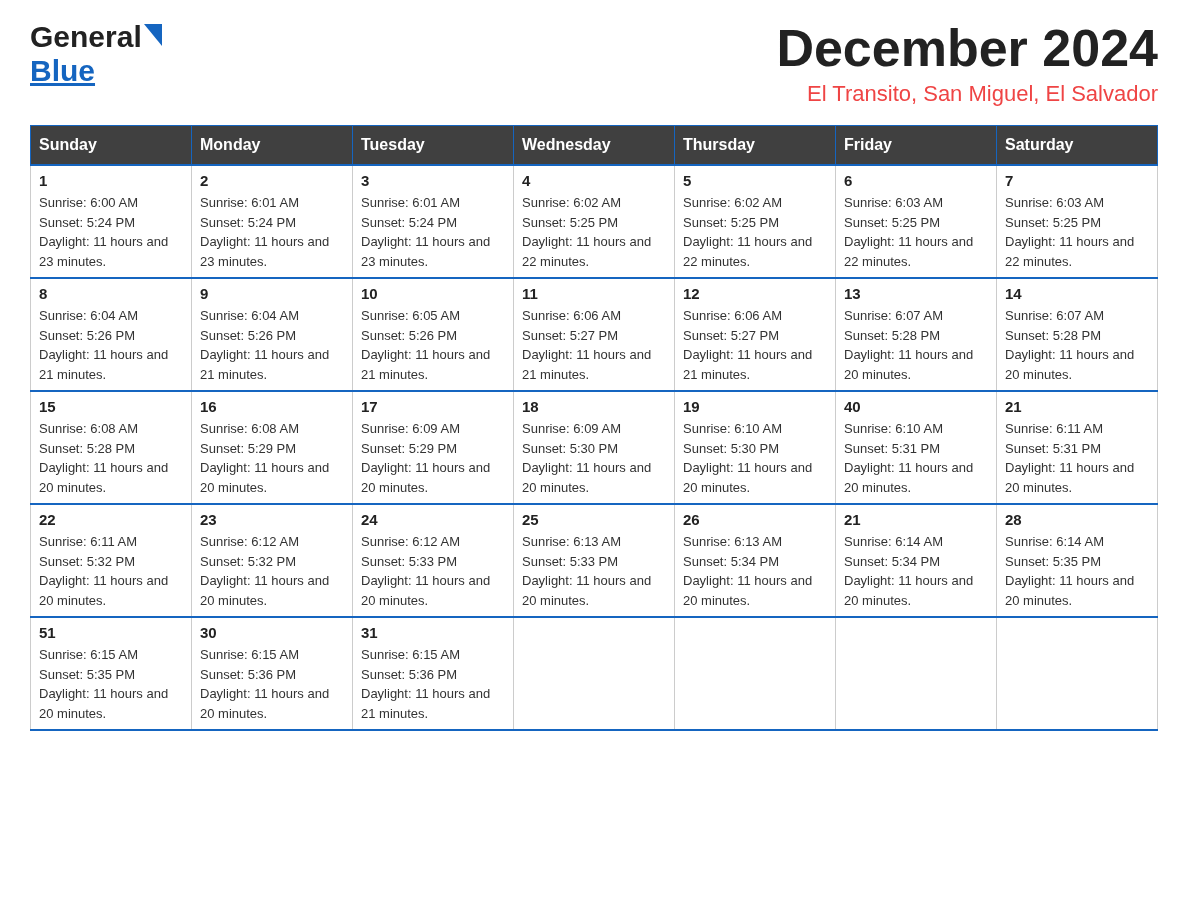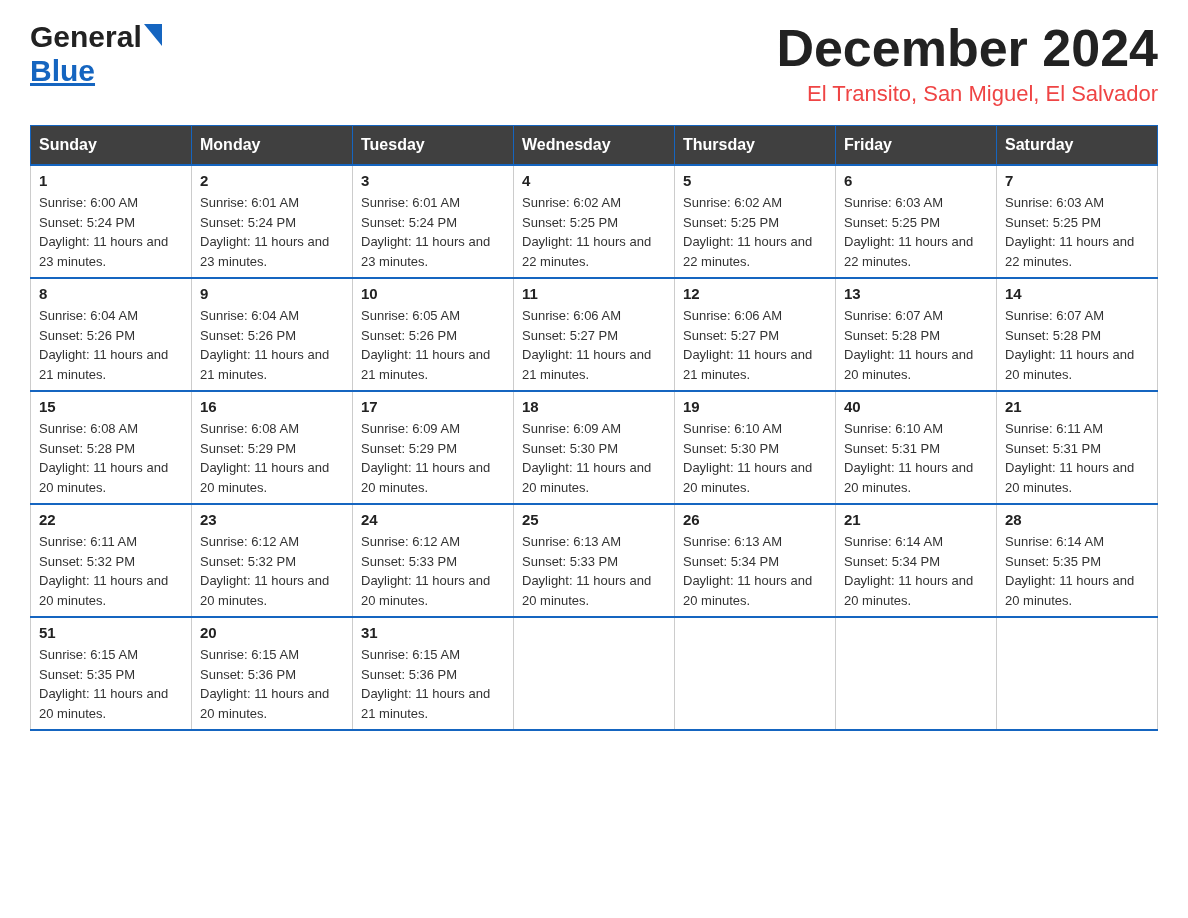"20" span.day-num { text: 20 -> 30 }
